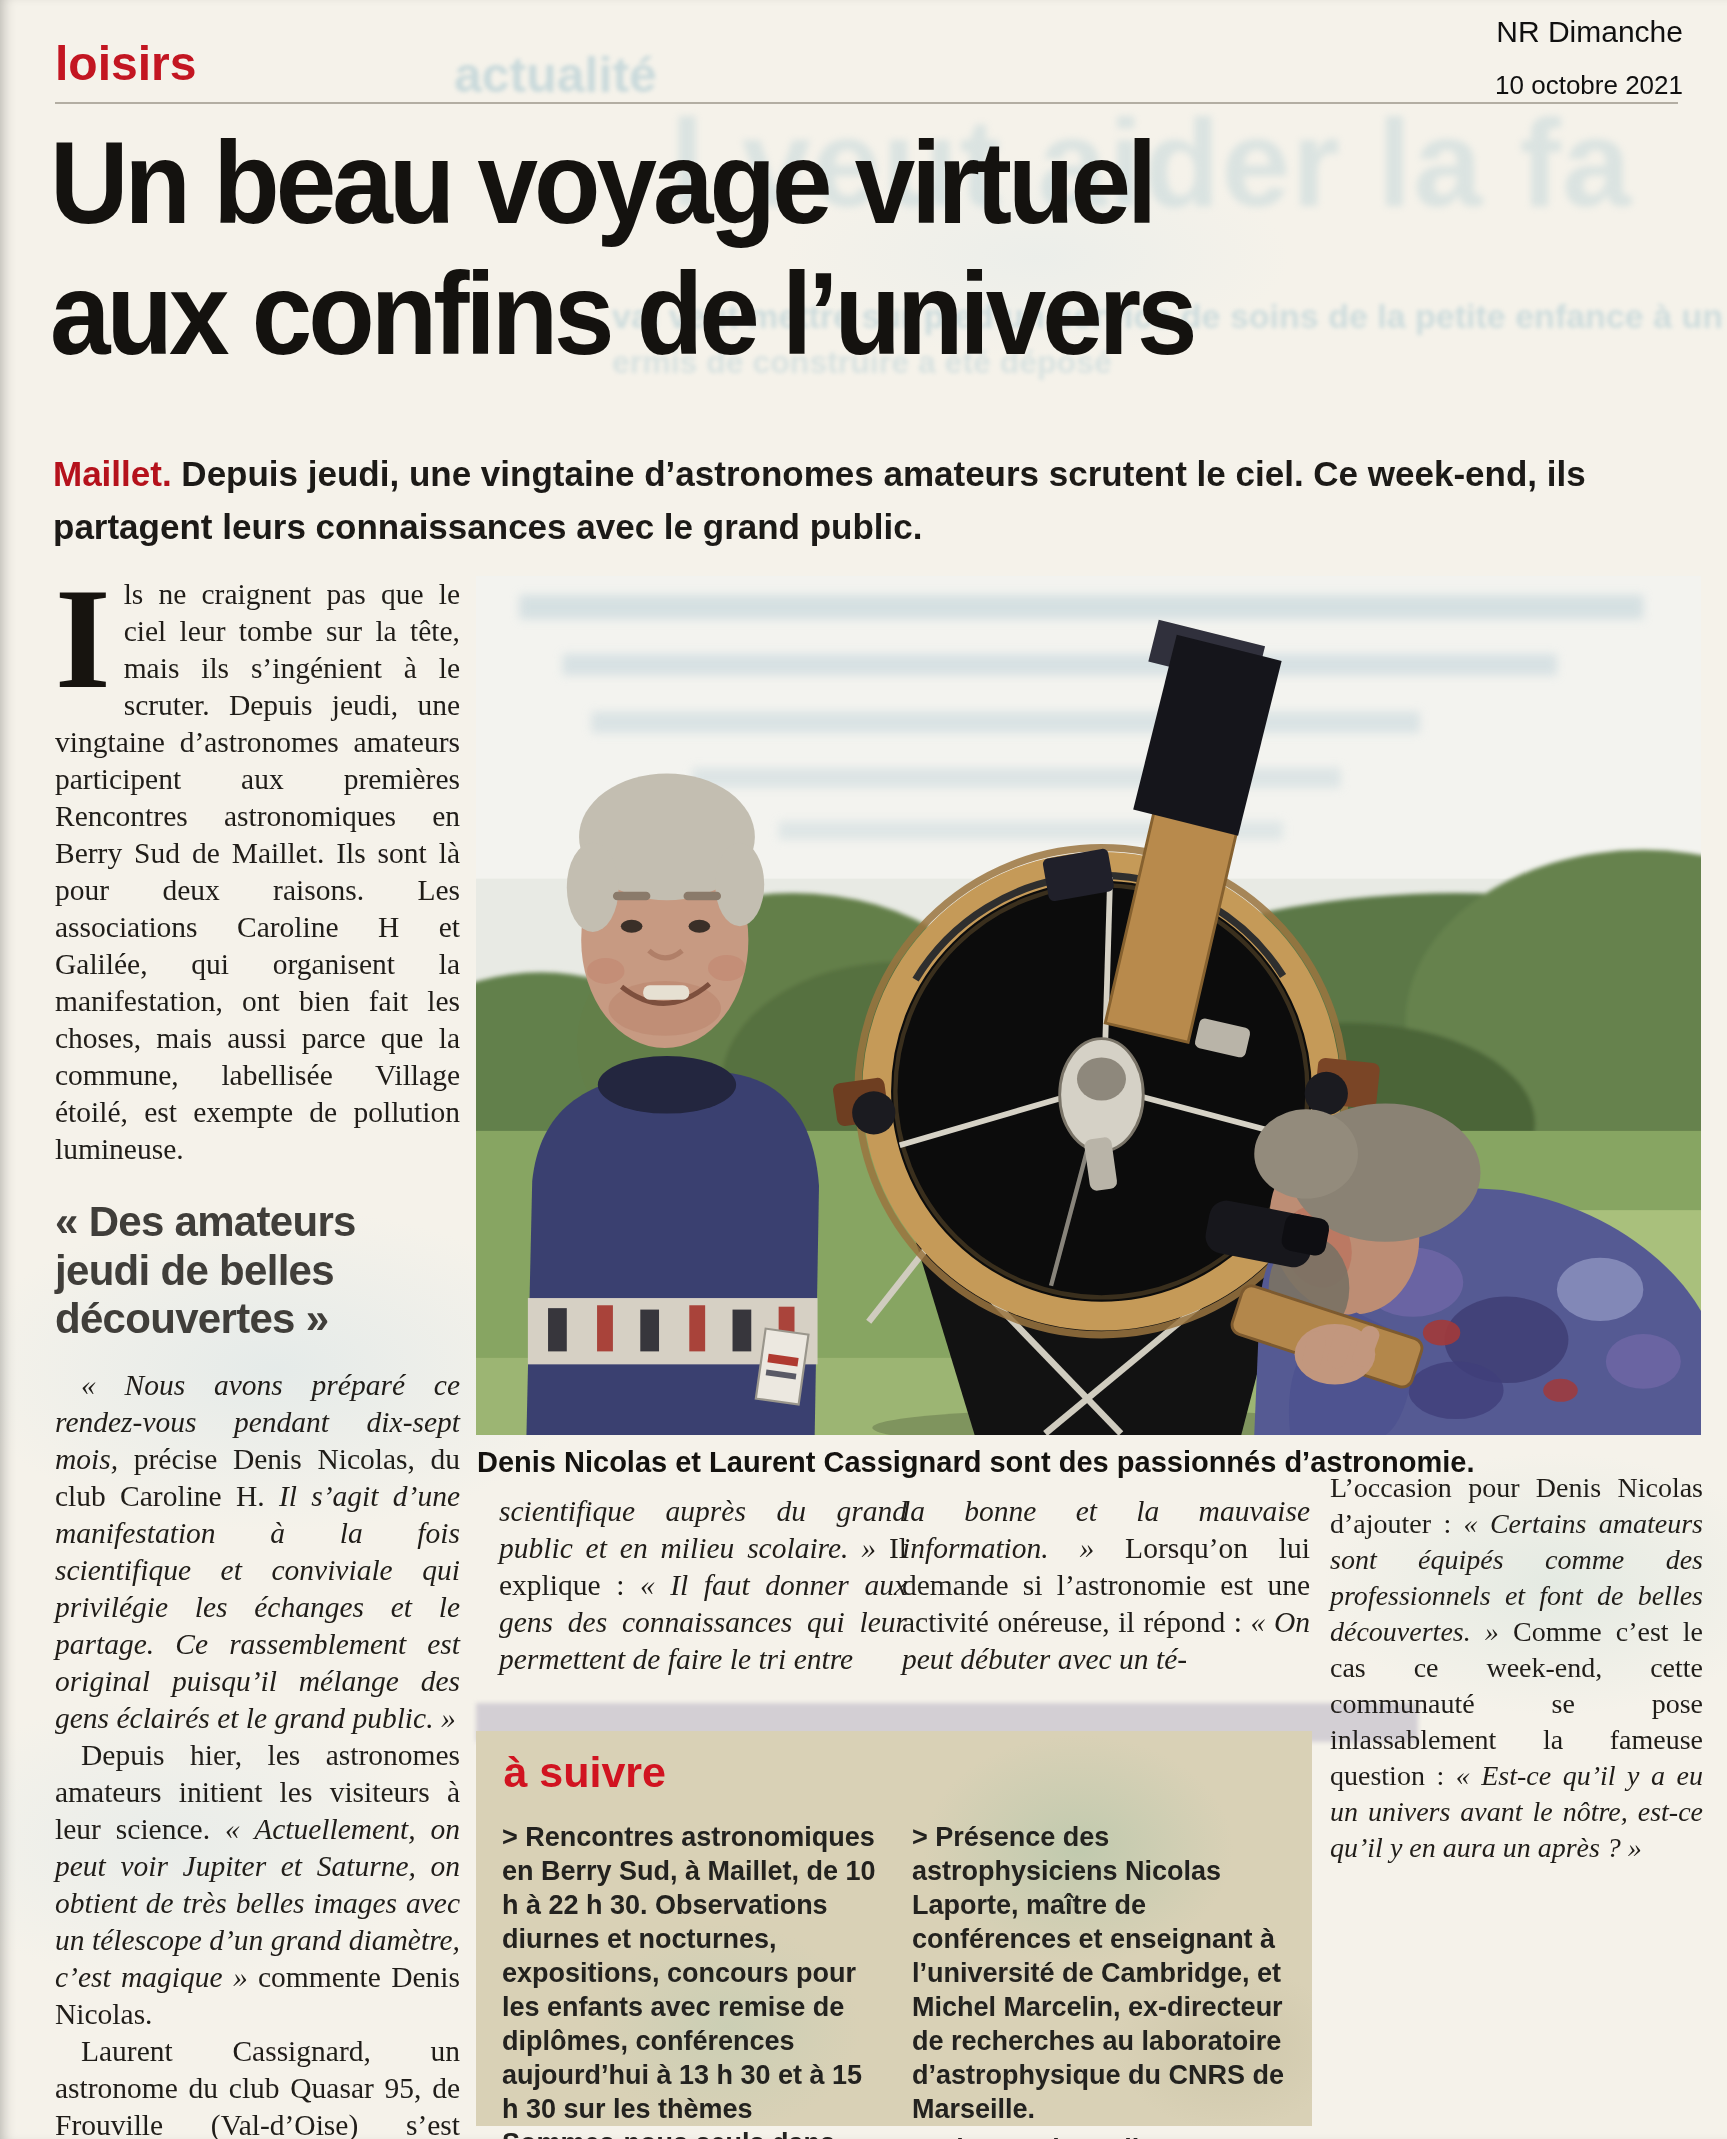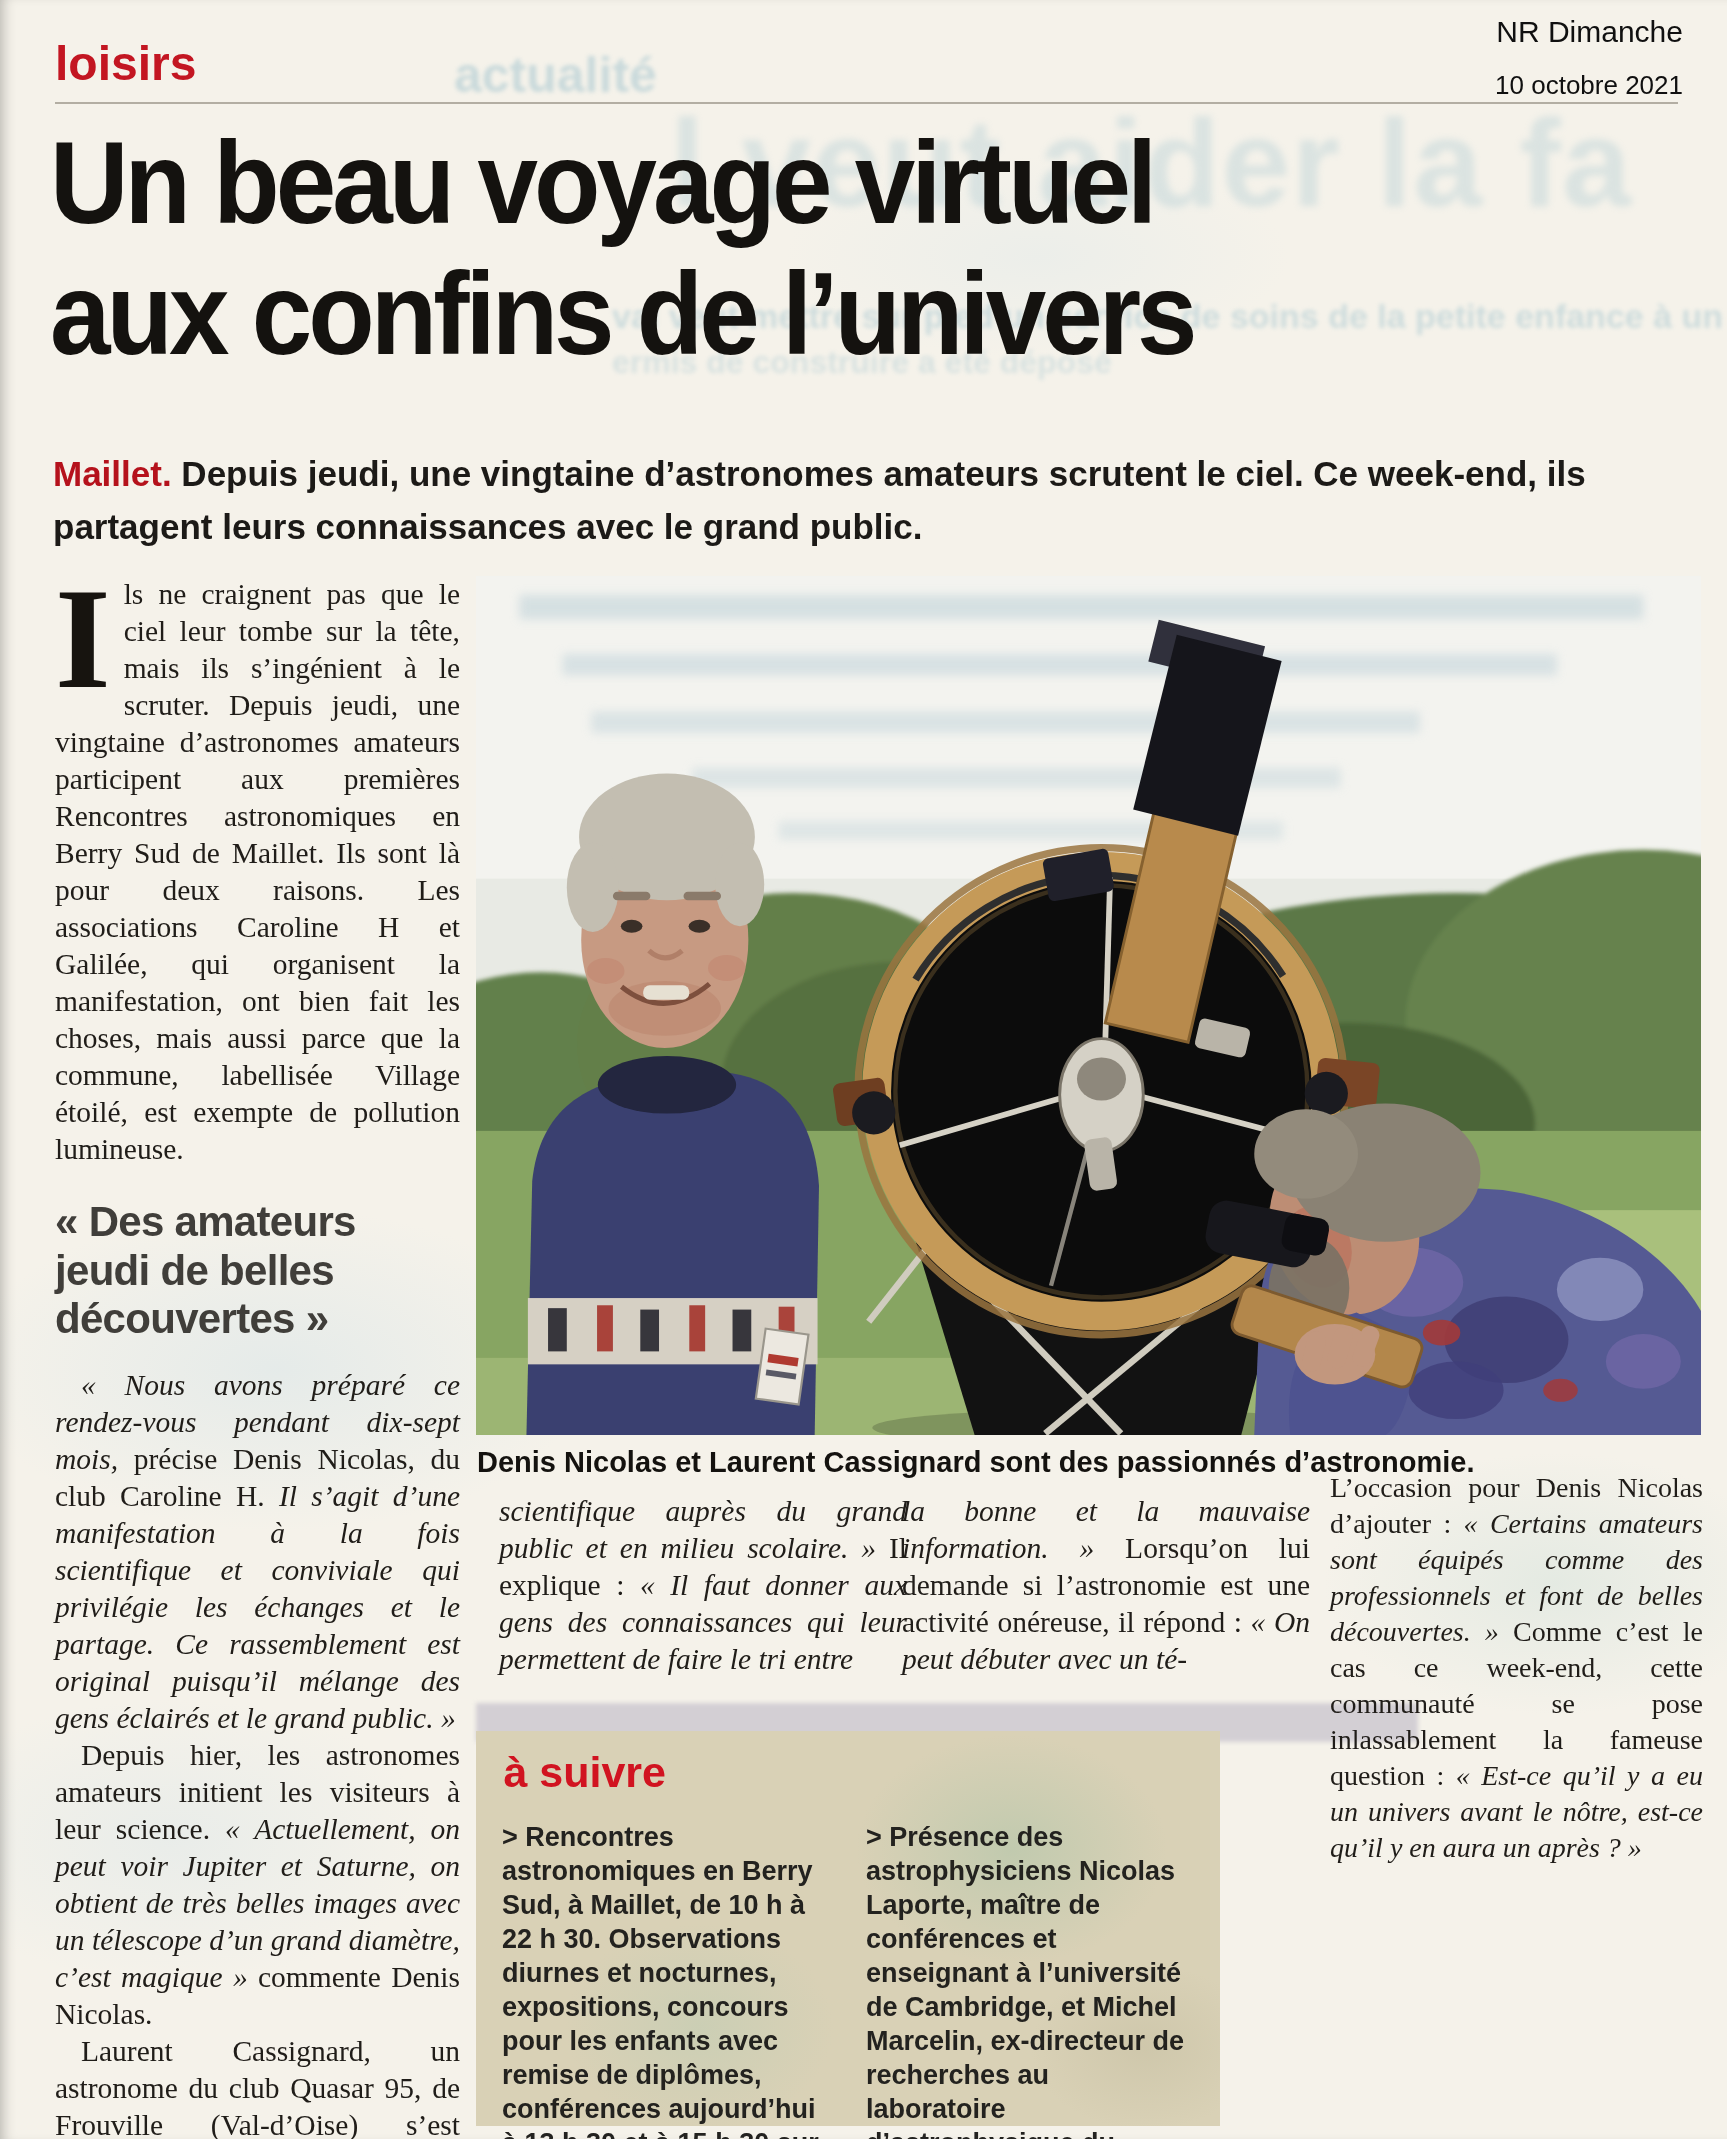"à suivre" .followup { width: 744px -> 836px }
